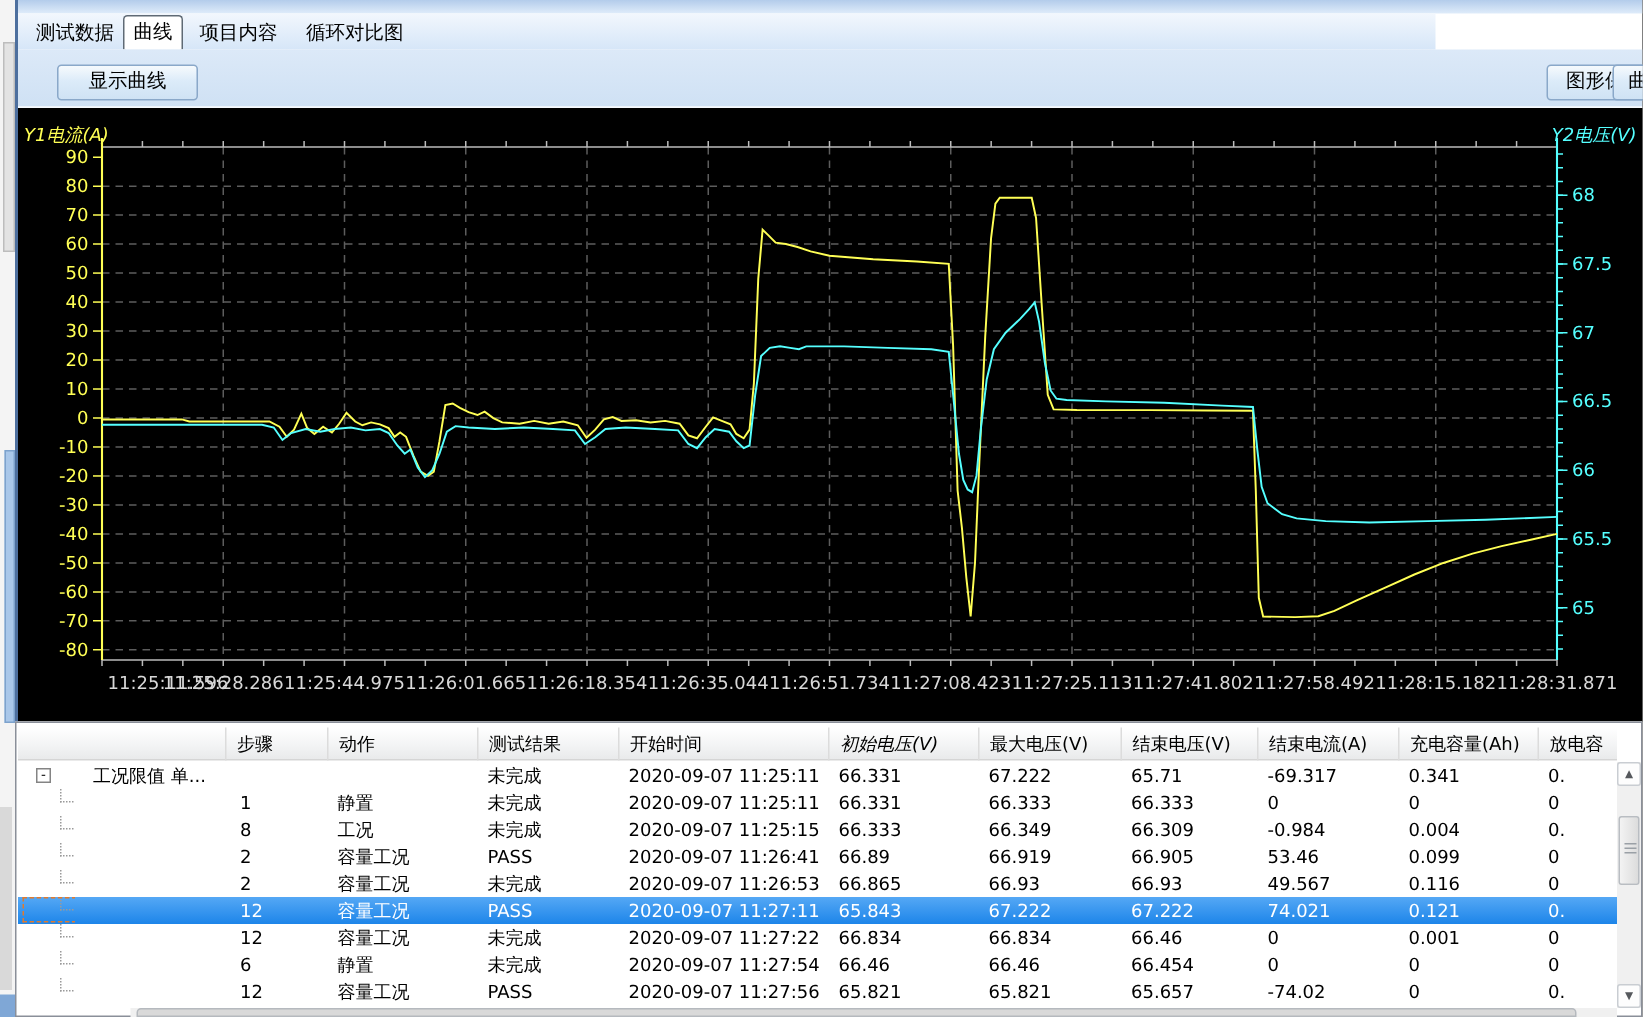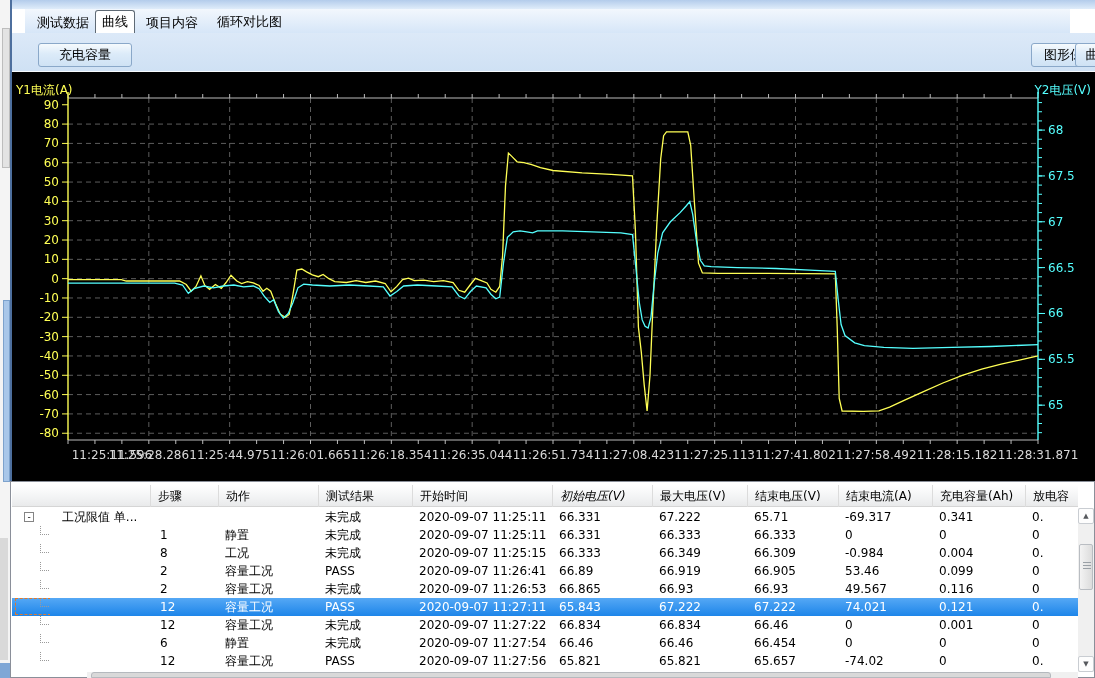"测试数据" .tabbar { left: 25px -> 12px; width: 1045px -> 945px }
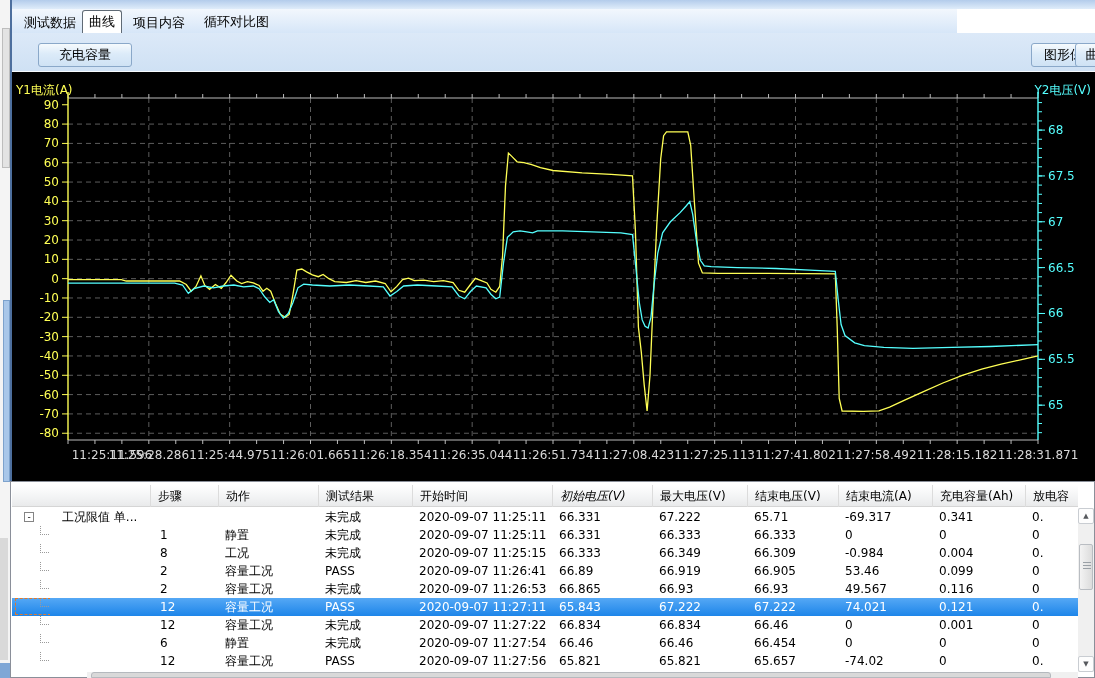"充电容量" div.btn { text: 充电容量 -> 显示曲线 }
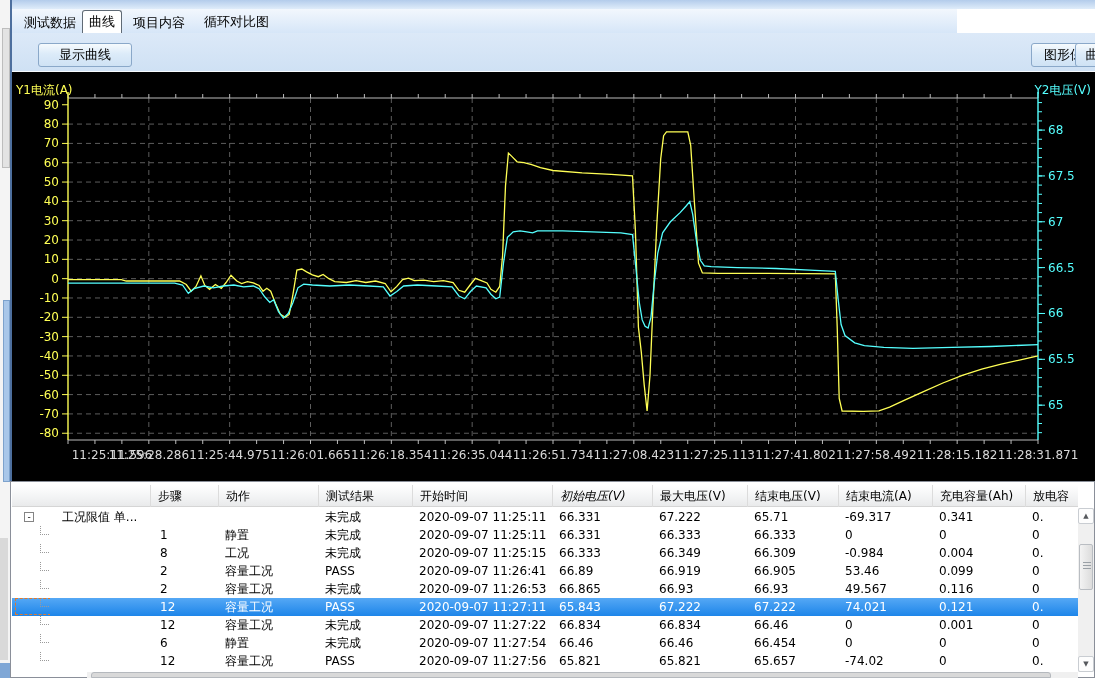"Y1电流(A)" .axis-title { font-style: none -> italic }
